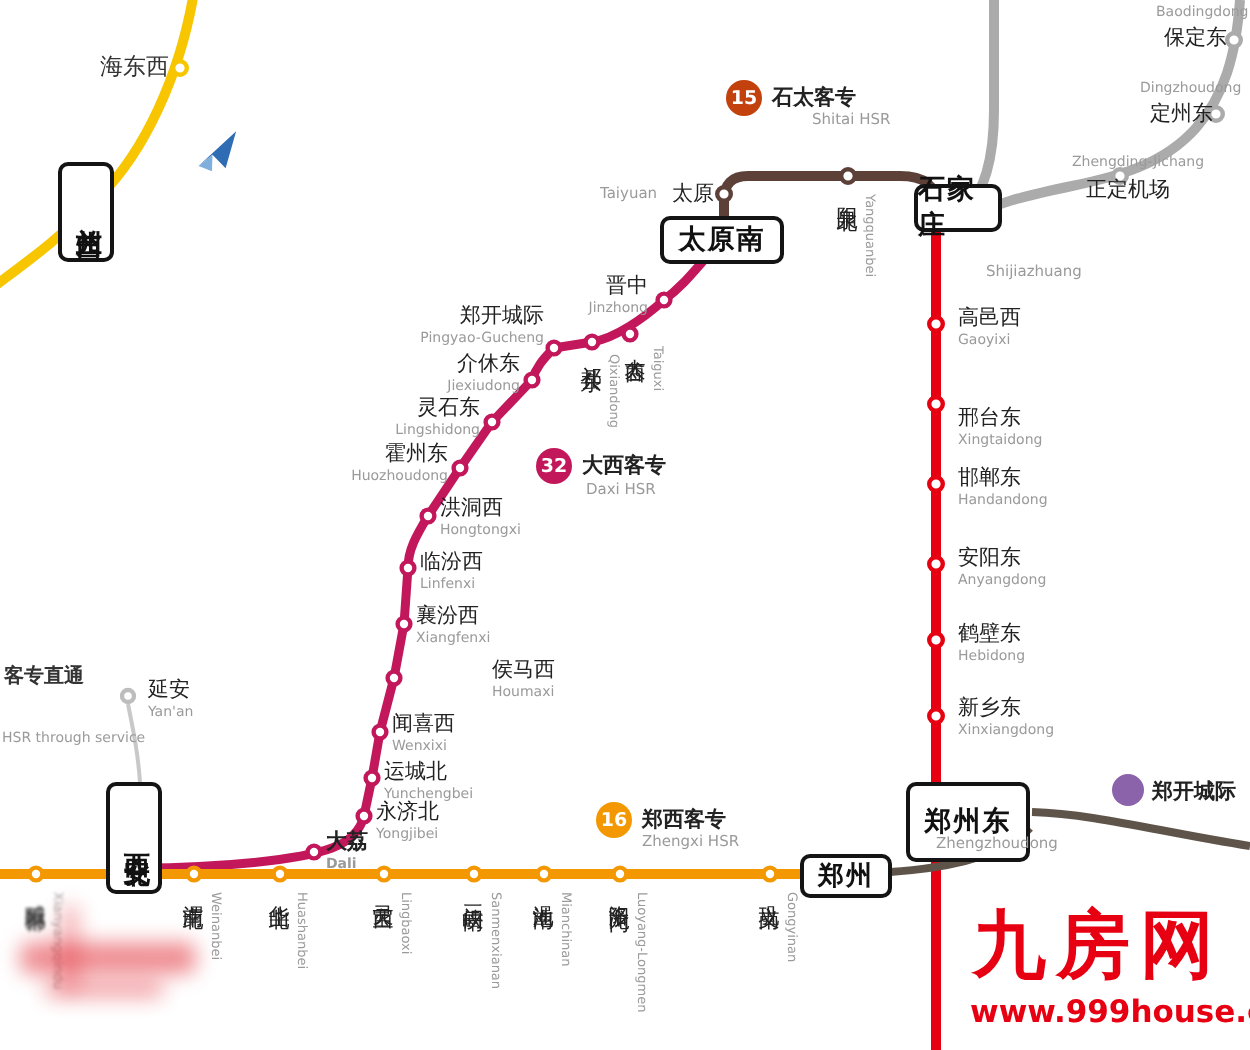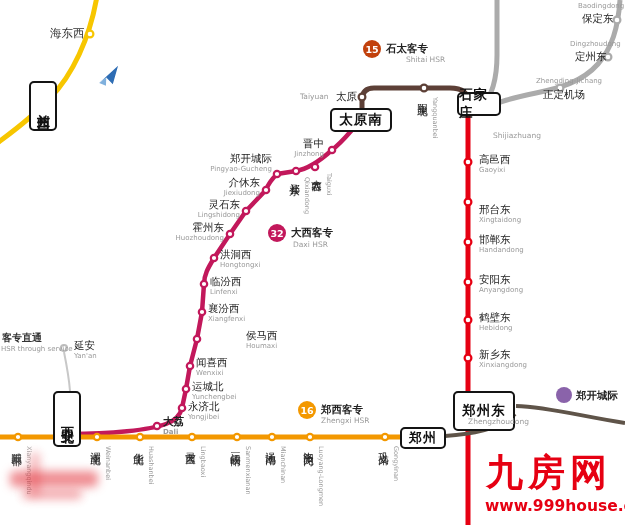"HSR through service" .note2 { top: 345px -> 365px }
